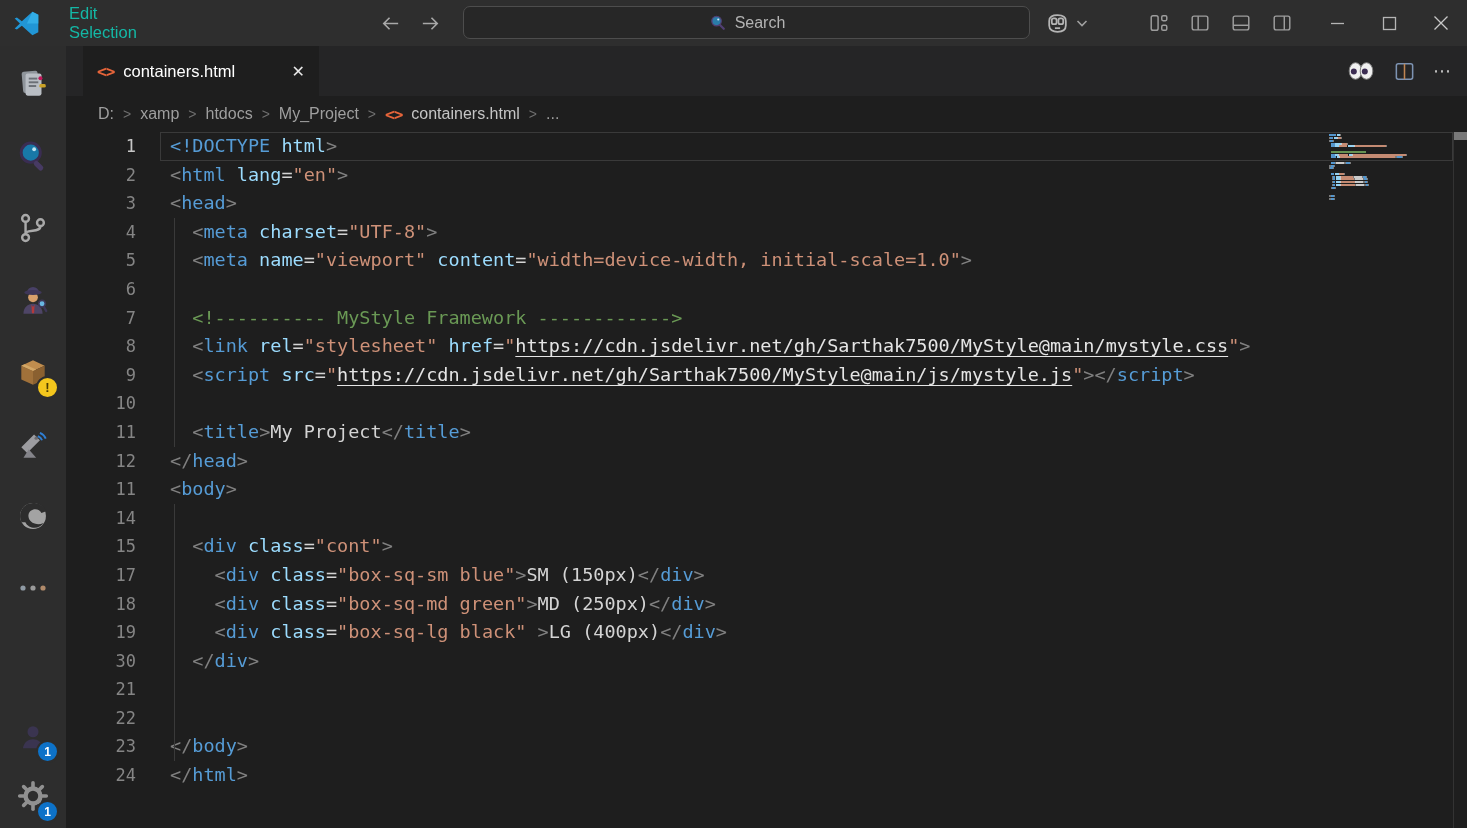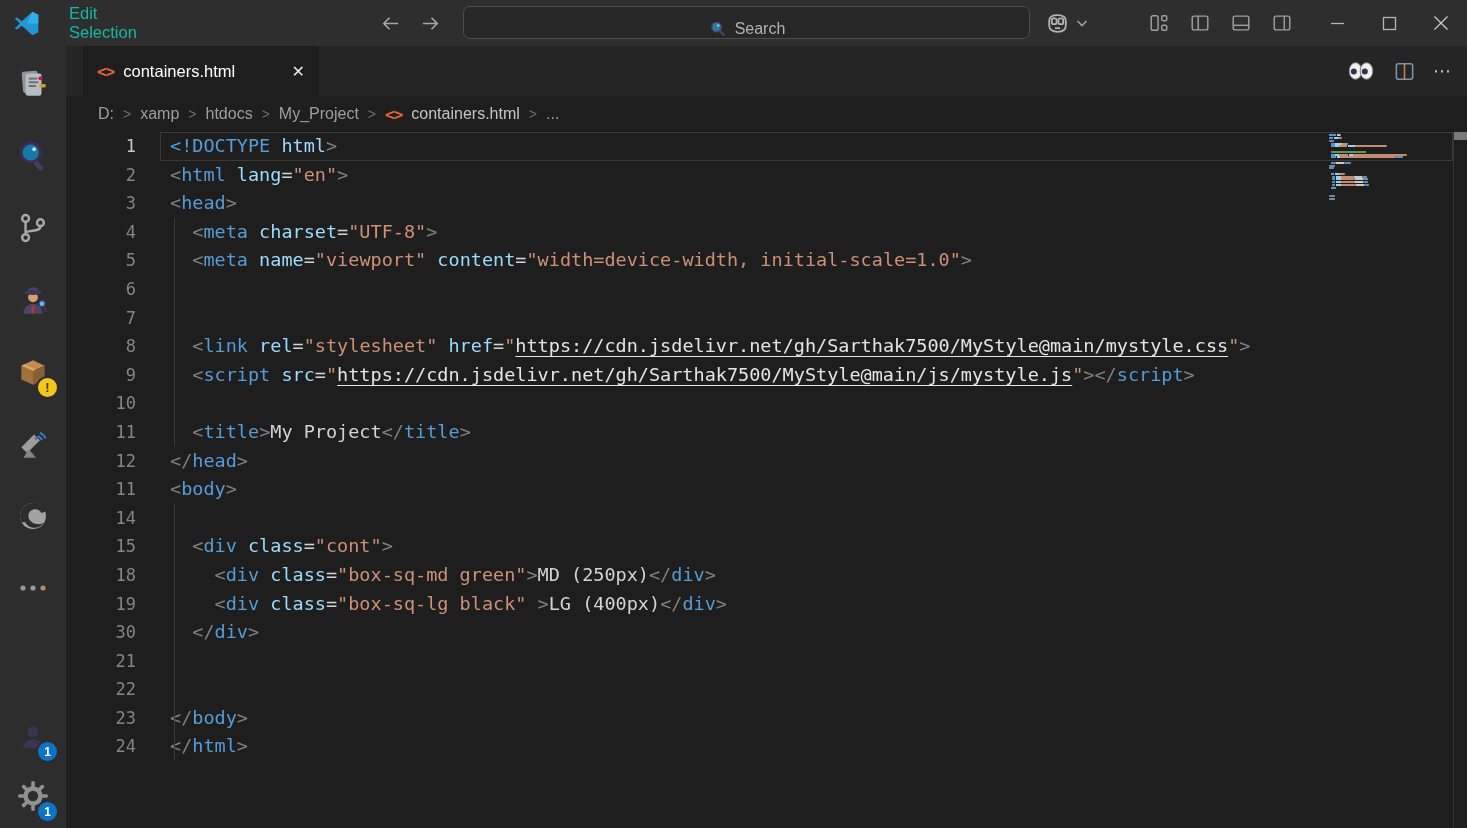"Search" .searchbox { align-items: flex-end -> center }
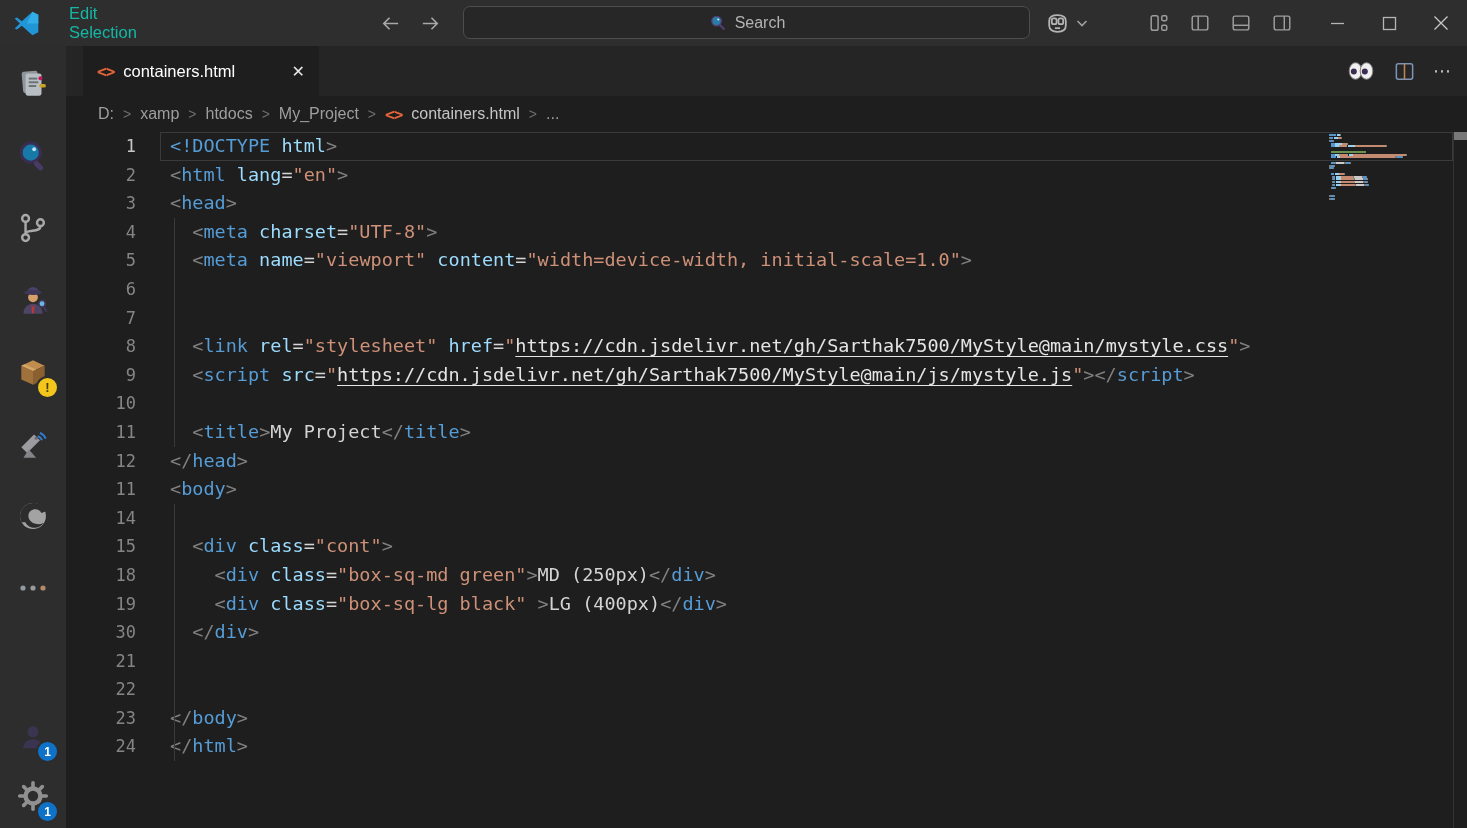"<!---------- MyStyle Framework" span.code-text { html: none -> <span><span> &lt;!---------- MyStyle Framework ------------&gt;</span></span> }
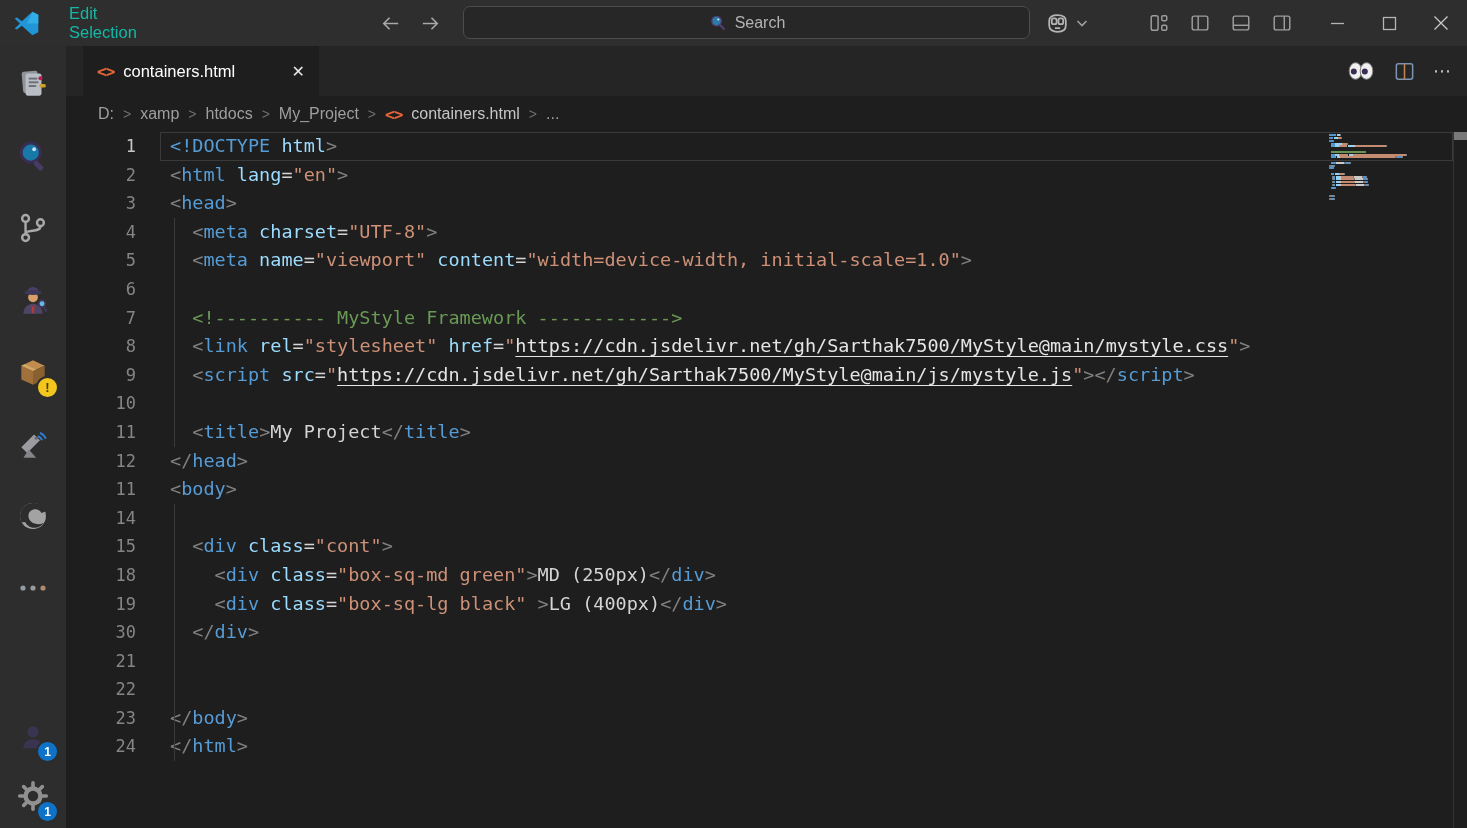"17" div.row { html: none -> <div> <span>17</span> <span><span> &lt;</span><span>div</span><span> class</span><span>=</span><span>"box-sq-sm blue"</span><span>&gt;</span><span>SM (150px)</span><span>&lt;/</span><span>div</span><span>&gt;</span></span> </div> }
